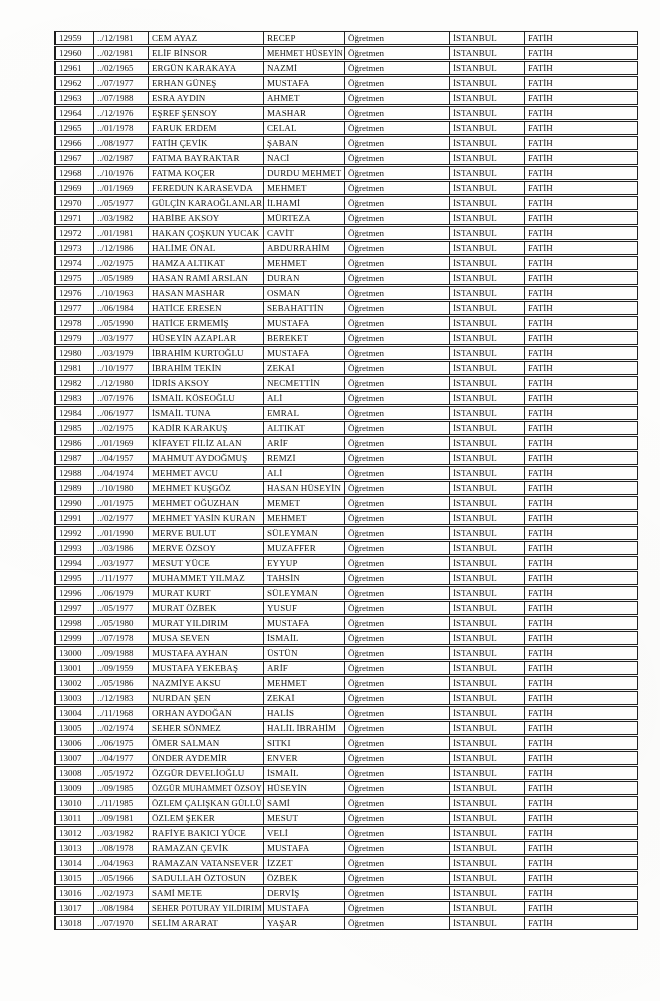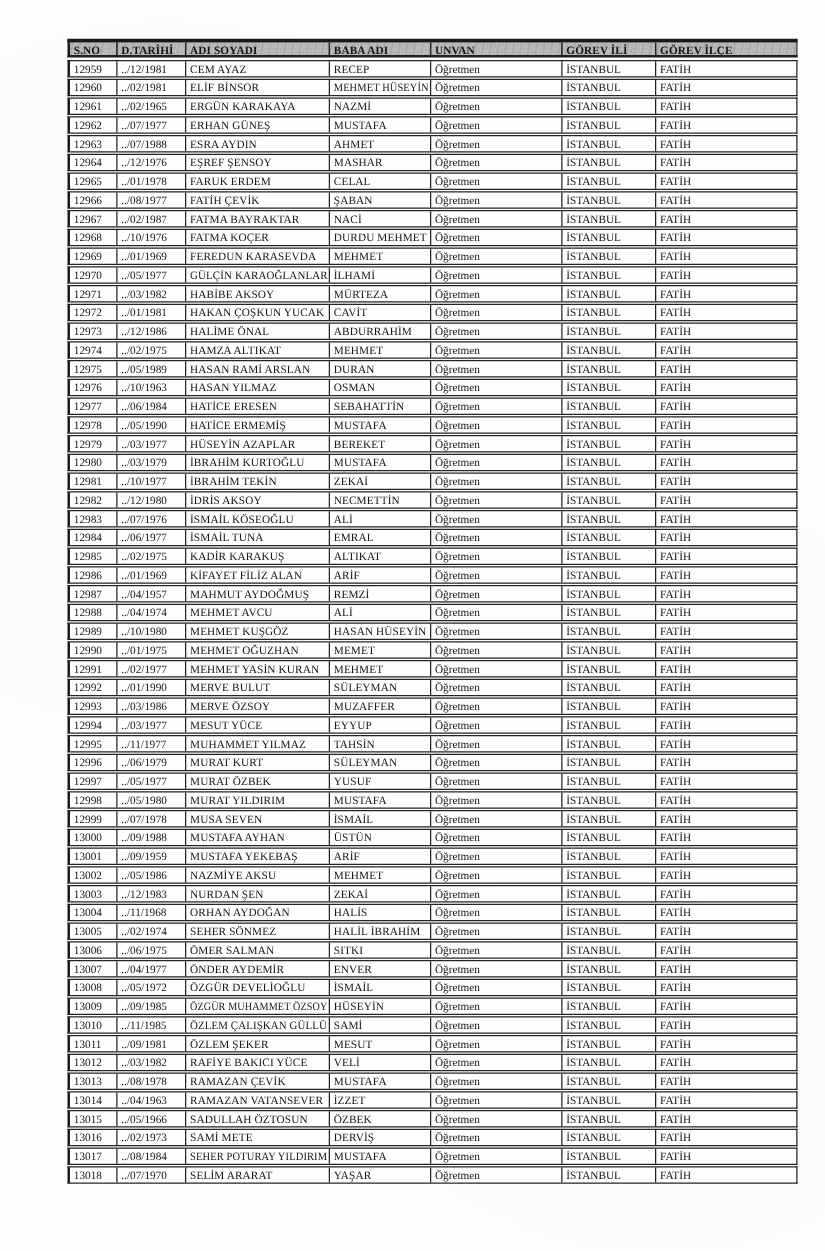"S.NO" div.thead { html: <div> <div><span>S.NO</span></div> <div><span>D.TARİHİ</span></div> <div><span>ADI SOYADI</span></div> <div><span>BABA ADI</span></div> <div><span>UNVAN</span></div> <div><span>GÖREV İLİ</span></div> <div><span>GÖREV İLÇE</span></div> </div> -> none }
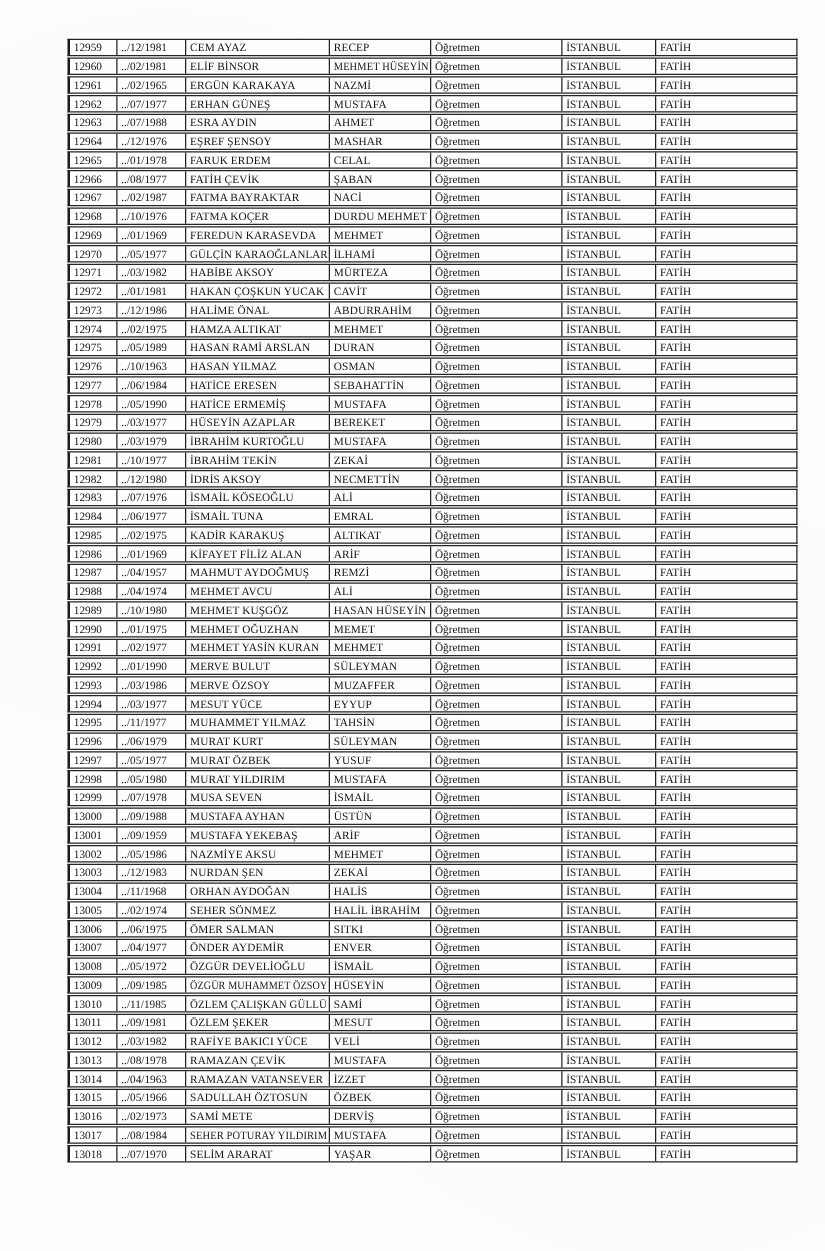"HASAN YILMAZ" span { text: YILMAZ -> MASHAR }
